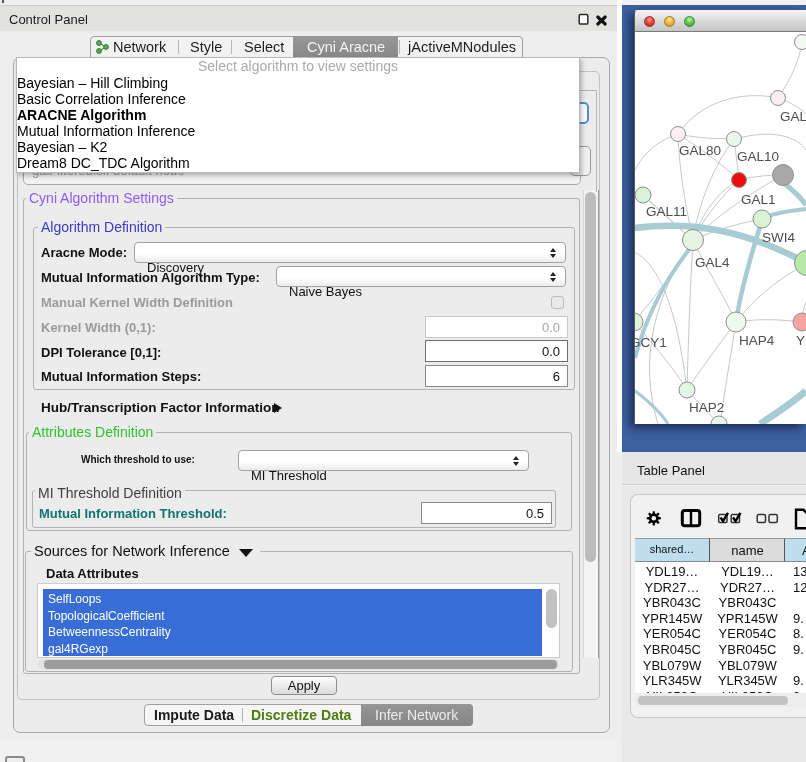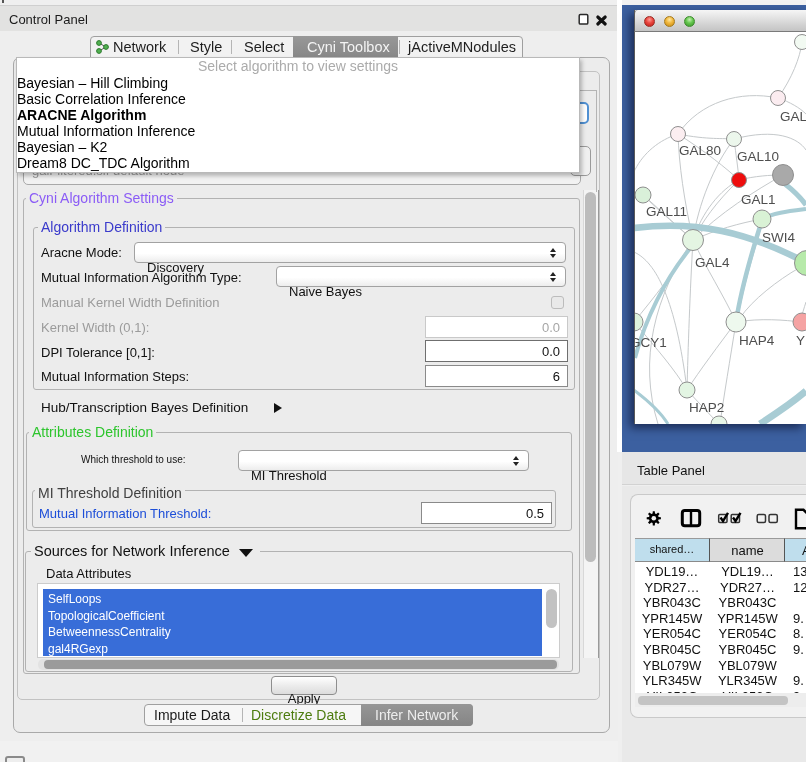"Cyni Toolbox" div.a { text: Toolbox -> Aracne }
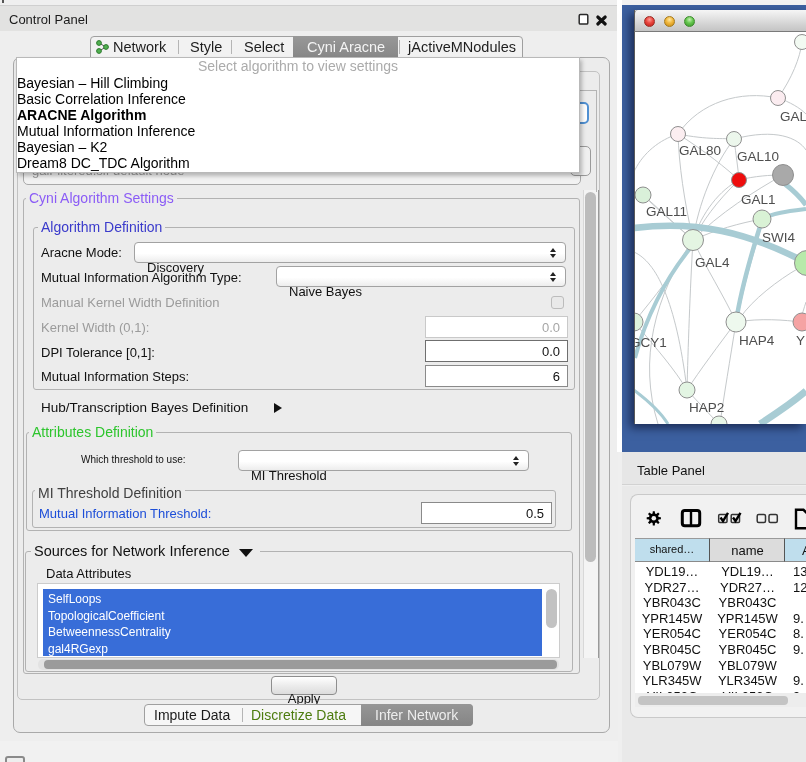"Aracne Mode:" .b { font-weight: normal -> bold }
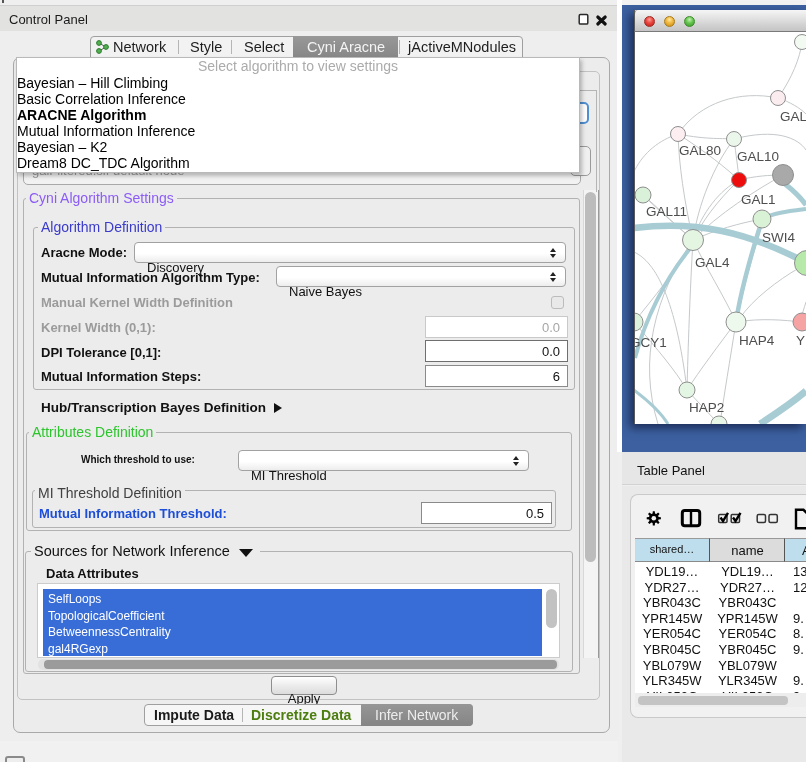"Hub/Transcription Bayes Definition" div.a { text: Bayes Definition -> Factor Information }
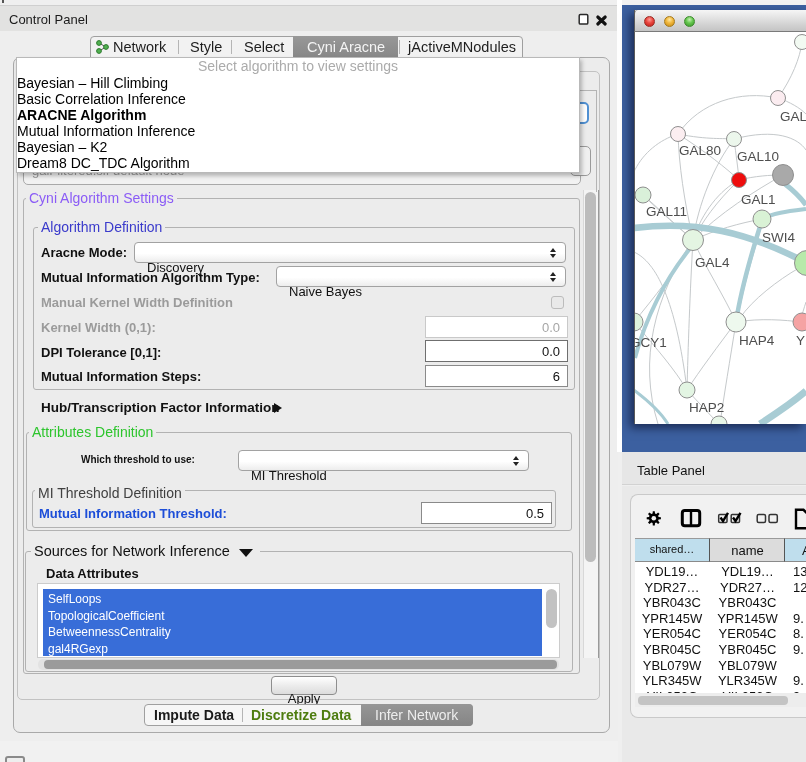"Mutual Information Threshold:" div.a { color: #1d4ed8 -> #0f766e }
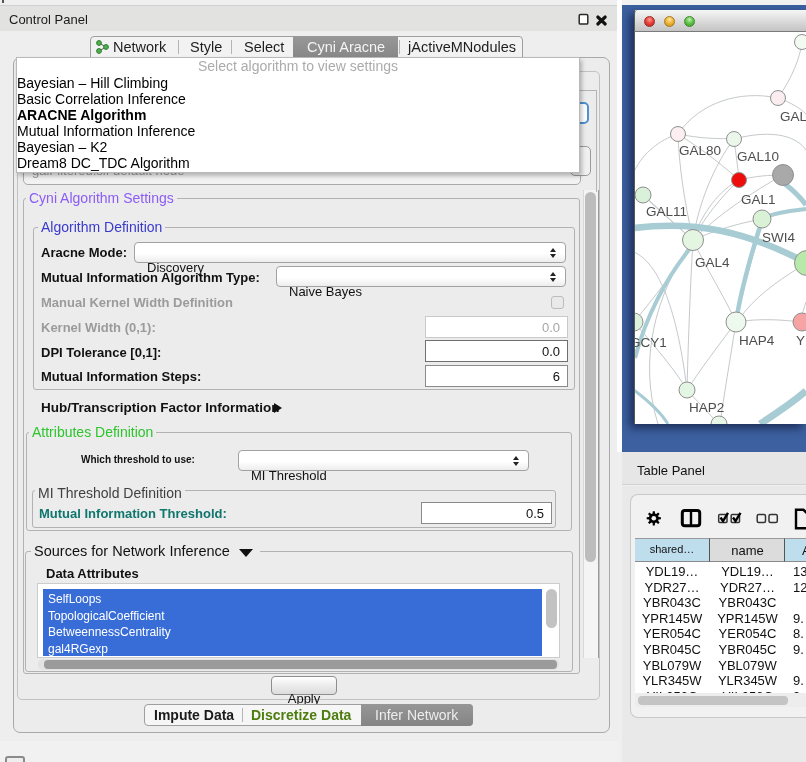"Apply" div.a { padding-top: 14px -> 1px }
